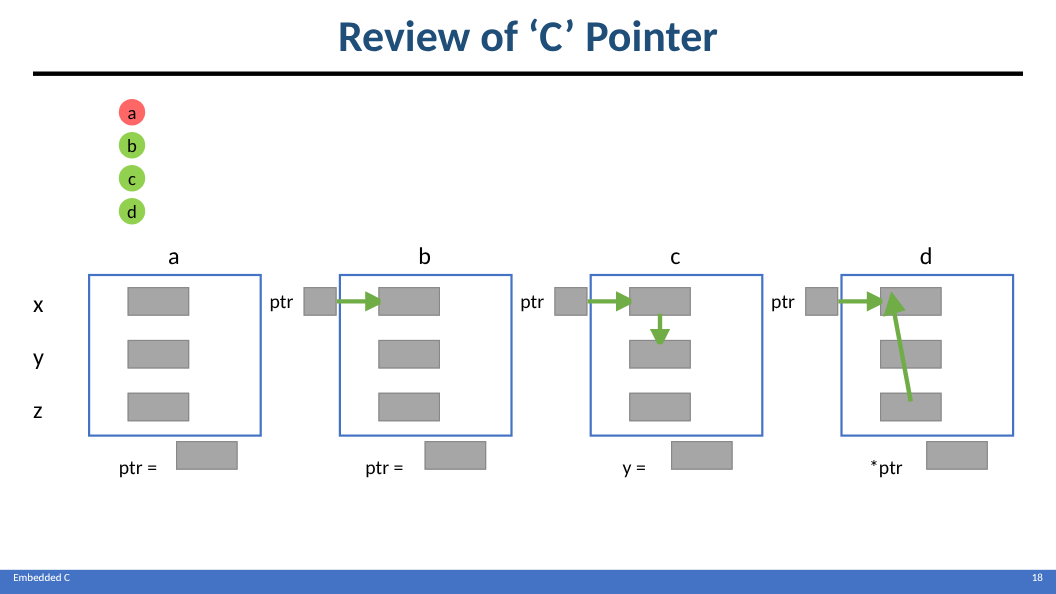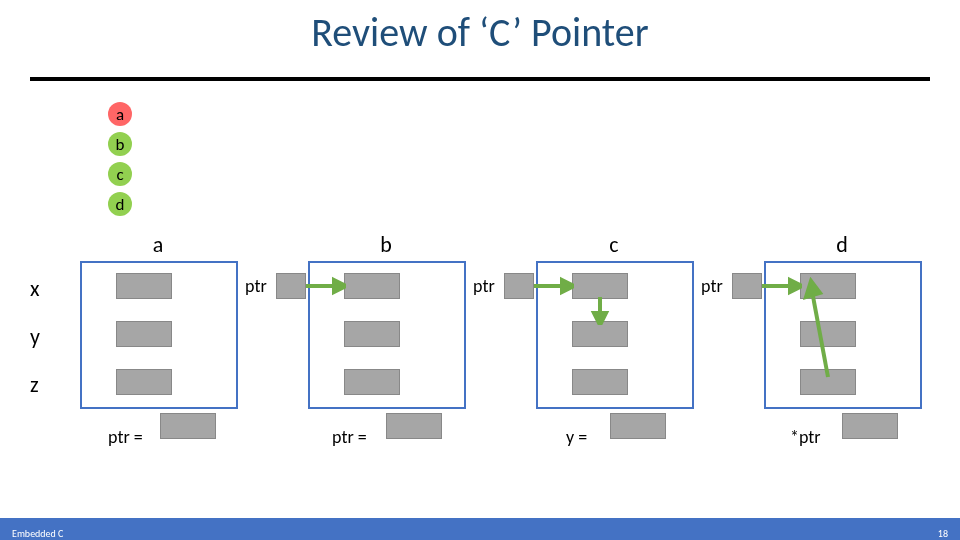"Review of ‘C’ Pointer" .title { font-weight: 400 -> 700; margin: 0 0 20px -> 0 0 8px }
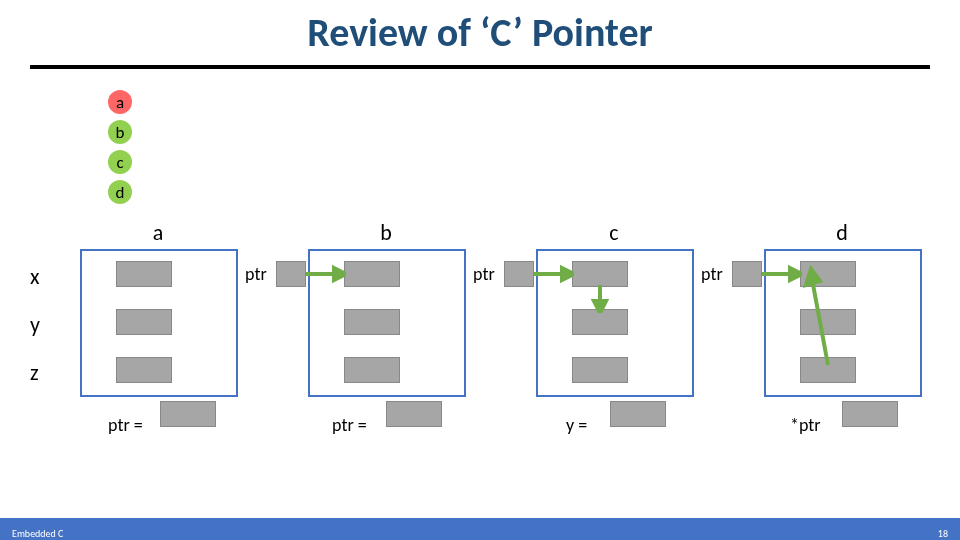"Embedded C" .footer { align-items: flex-end -> flex-start }
